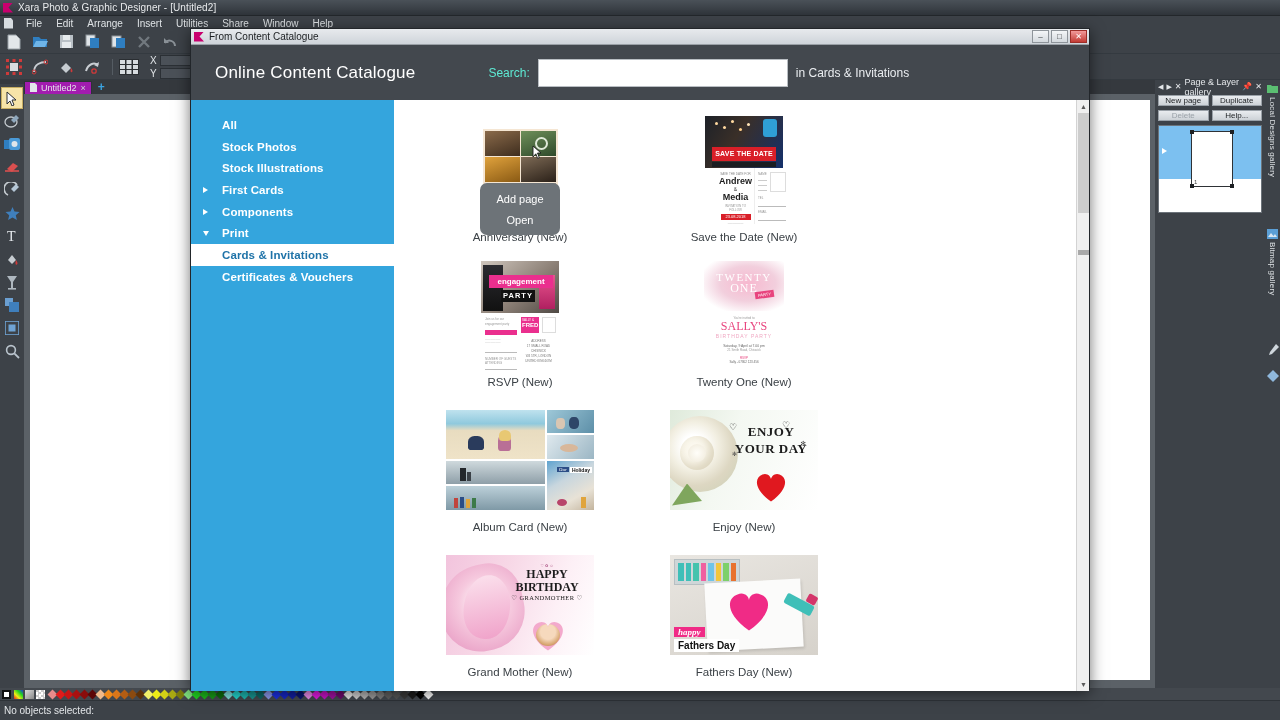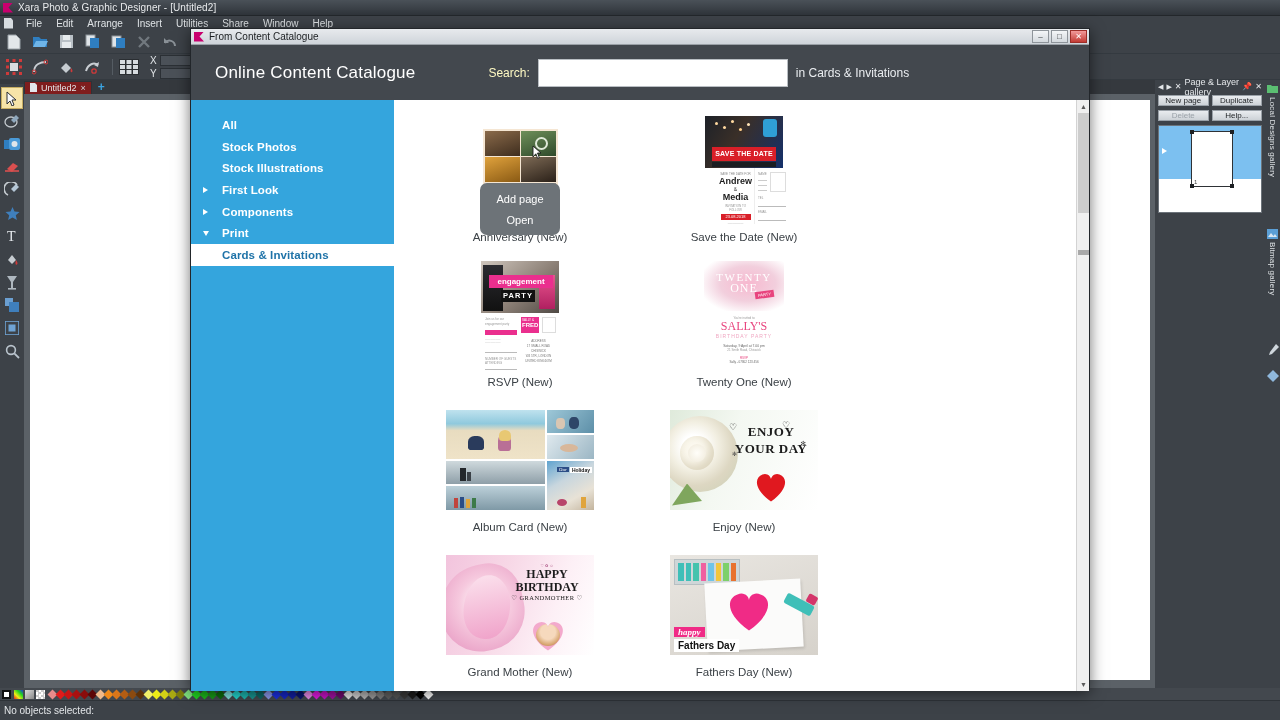"Search:" .searchlabel { color: #fef9c3 -> #5eead4 }
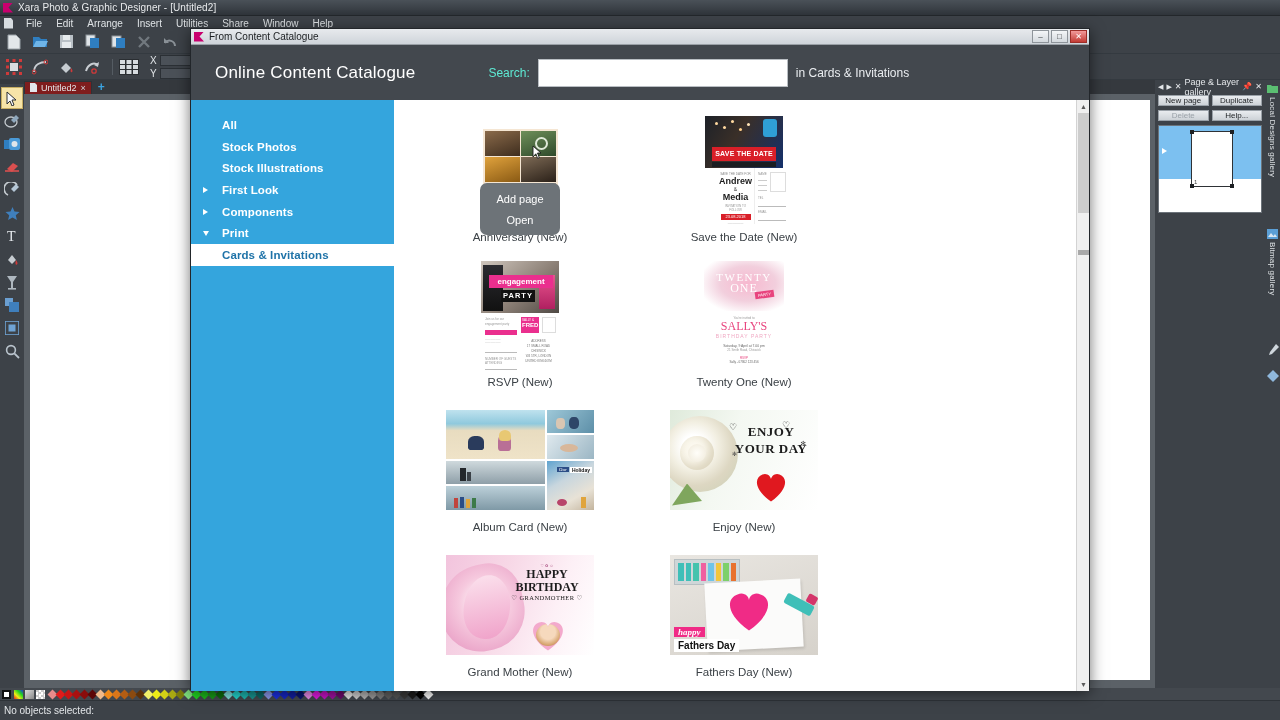"Untitled2" .doctab { background: #7f1d1d -> #a21caf }
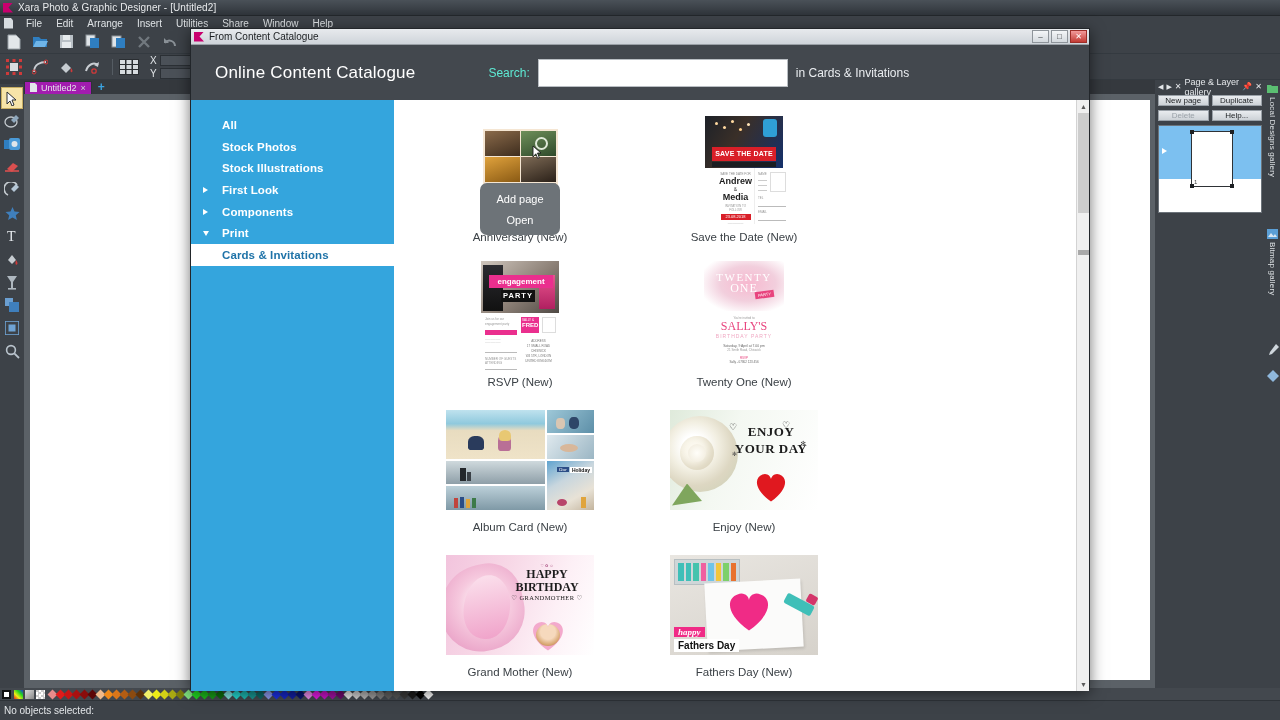"First Look" span { text: Look -> Cards }
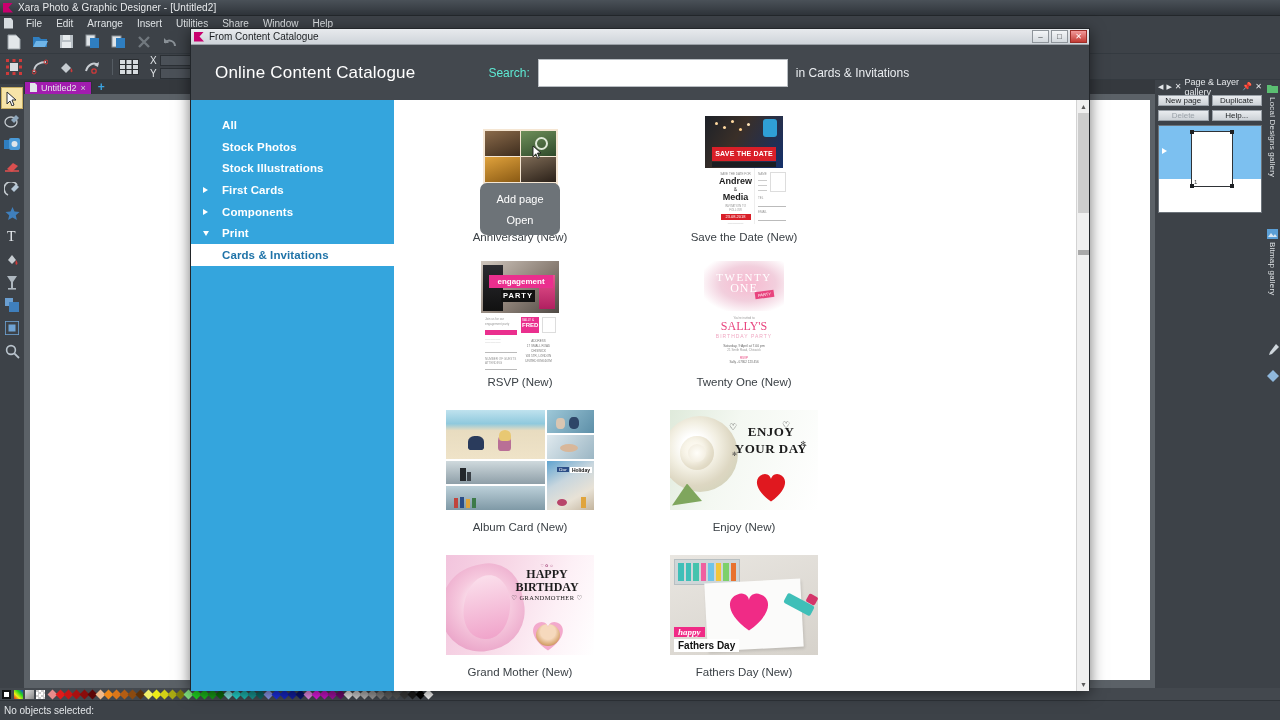"Certificates & Vouchers" div.sb-item { html: none -> <div> <span>Certificates &amp; Vouchers</span> </div> }
